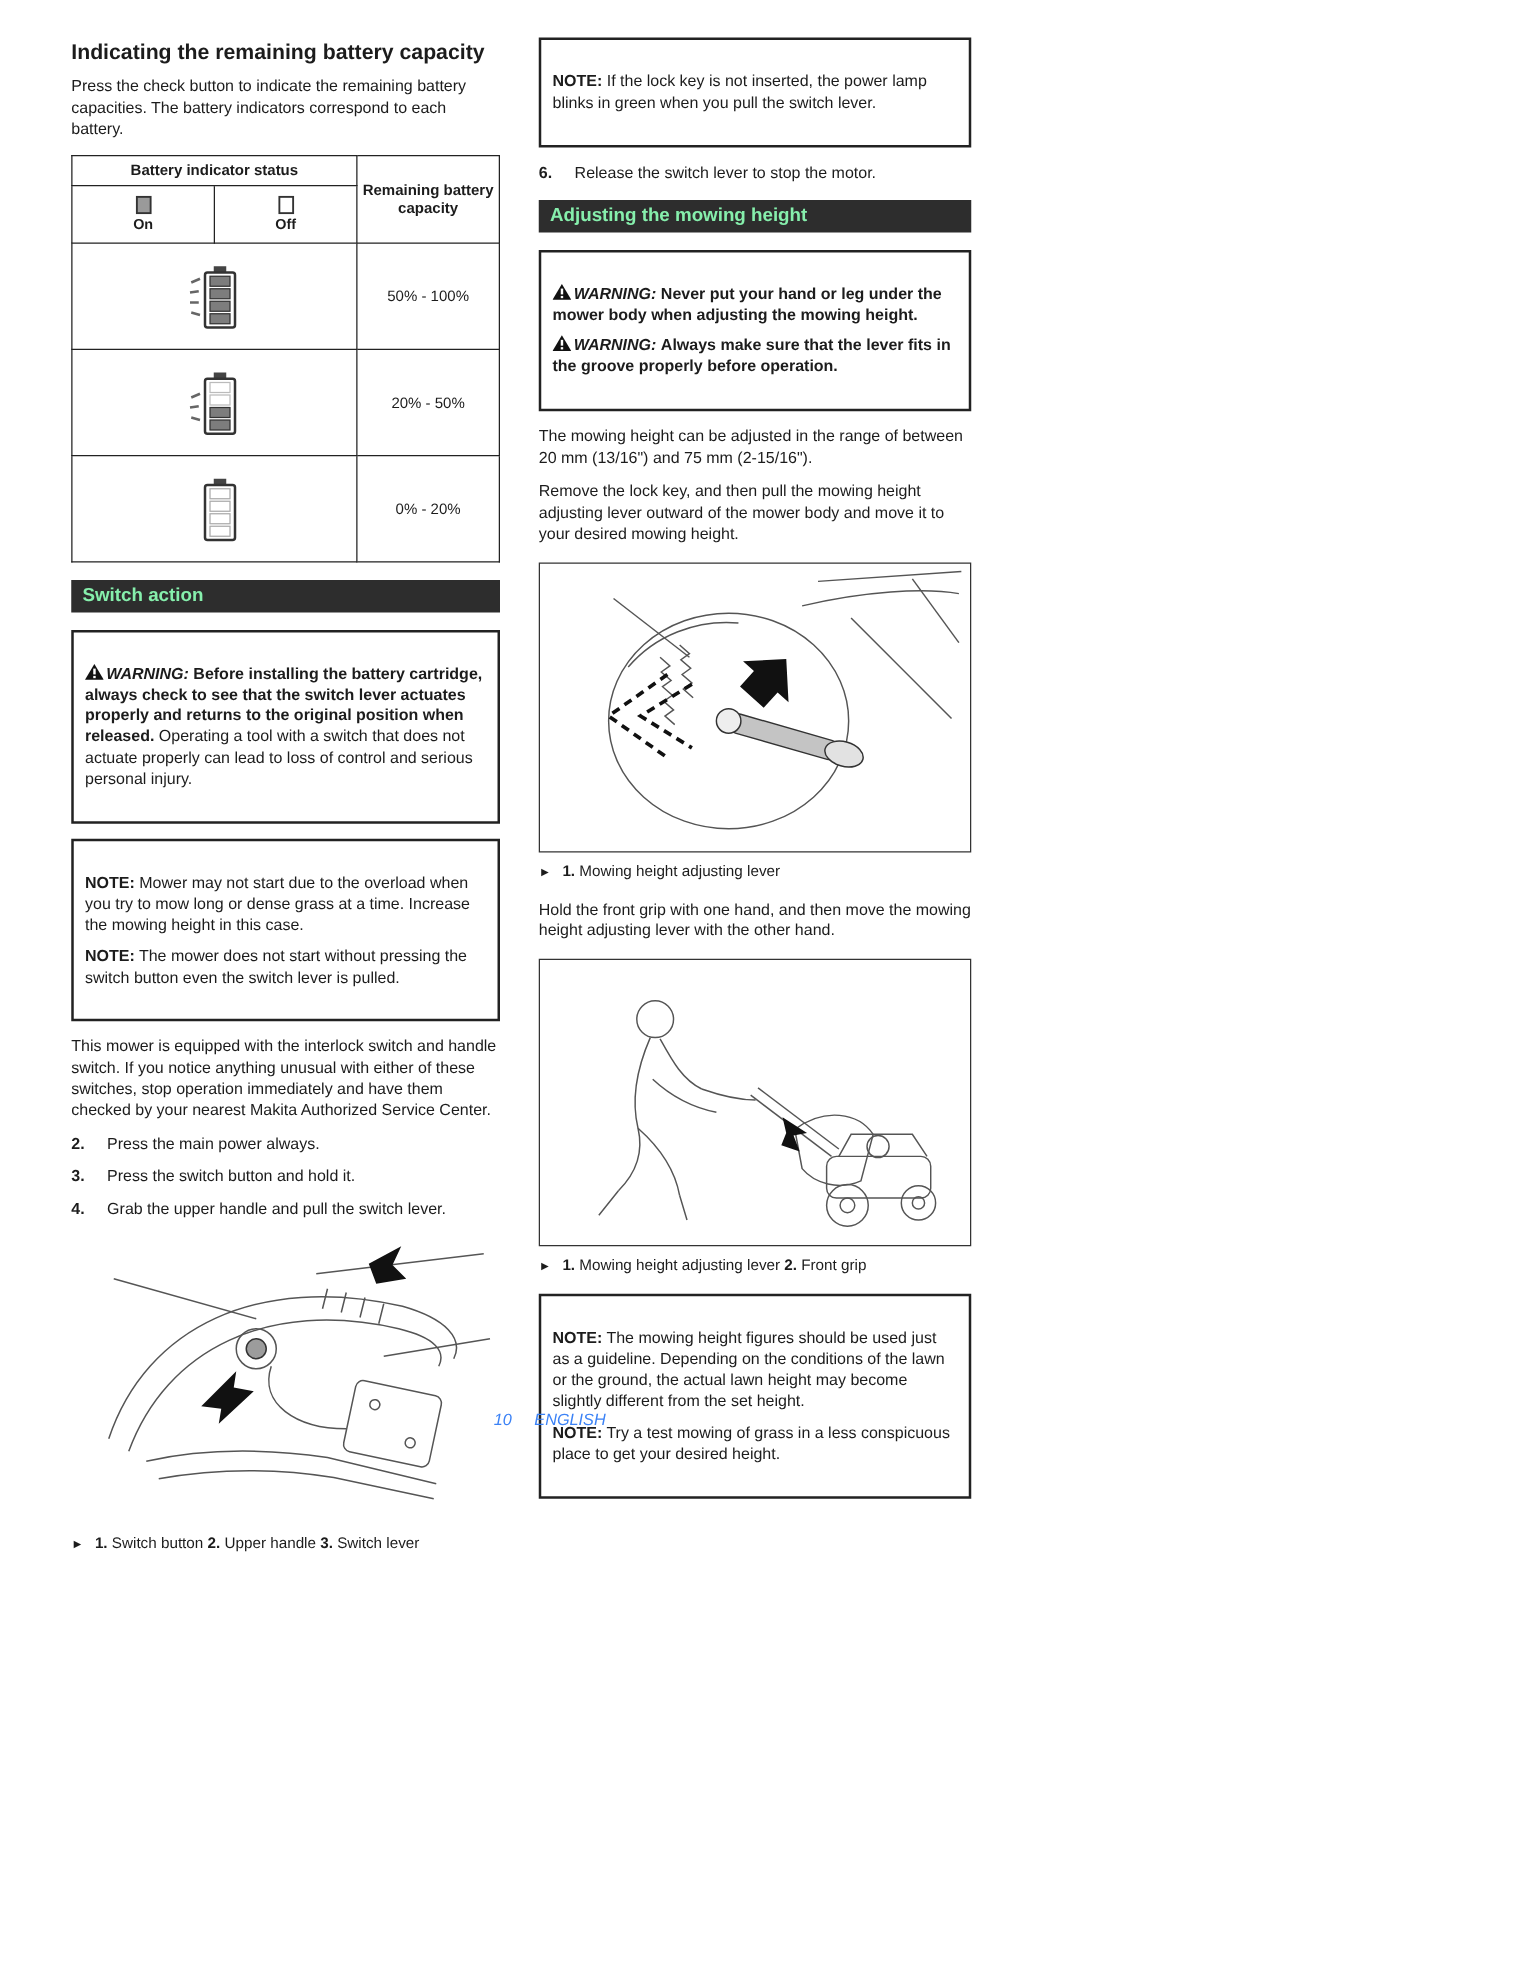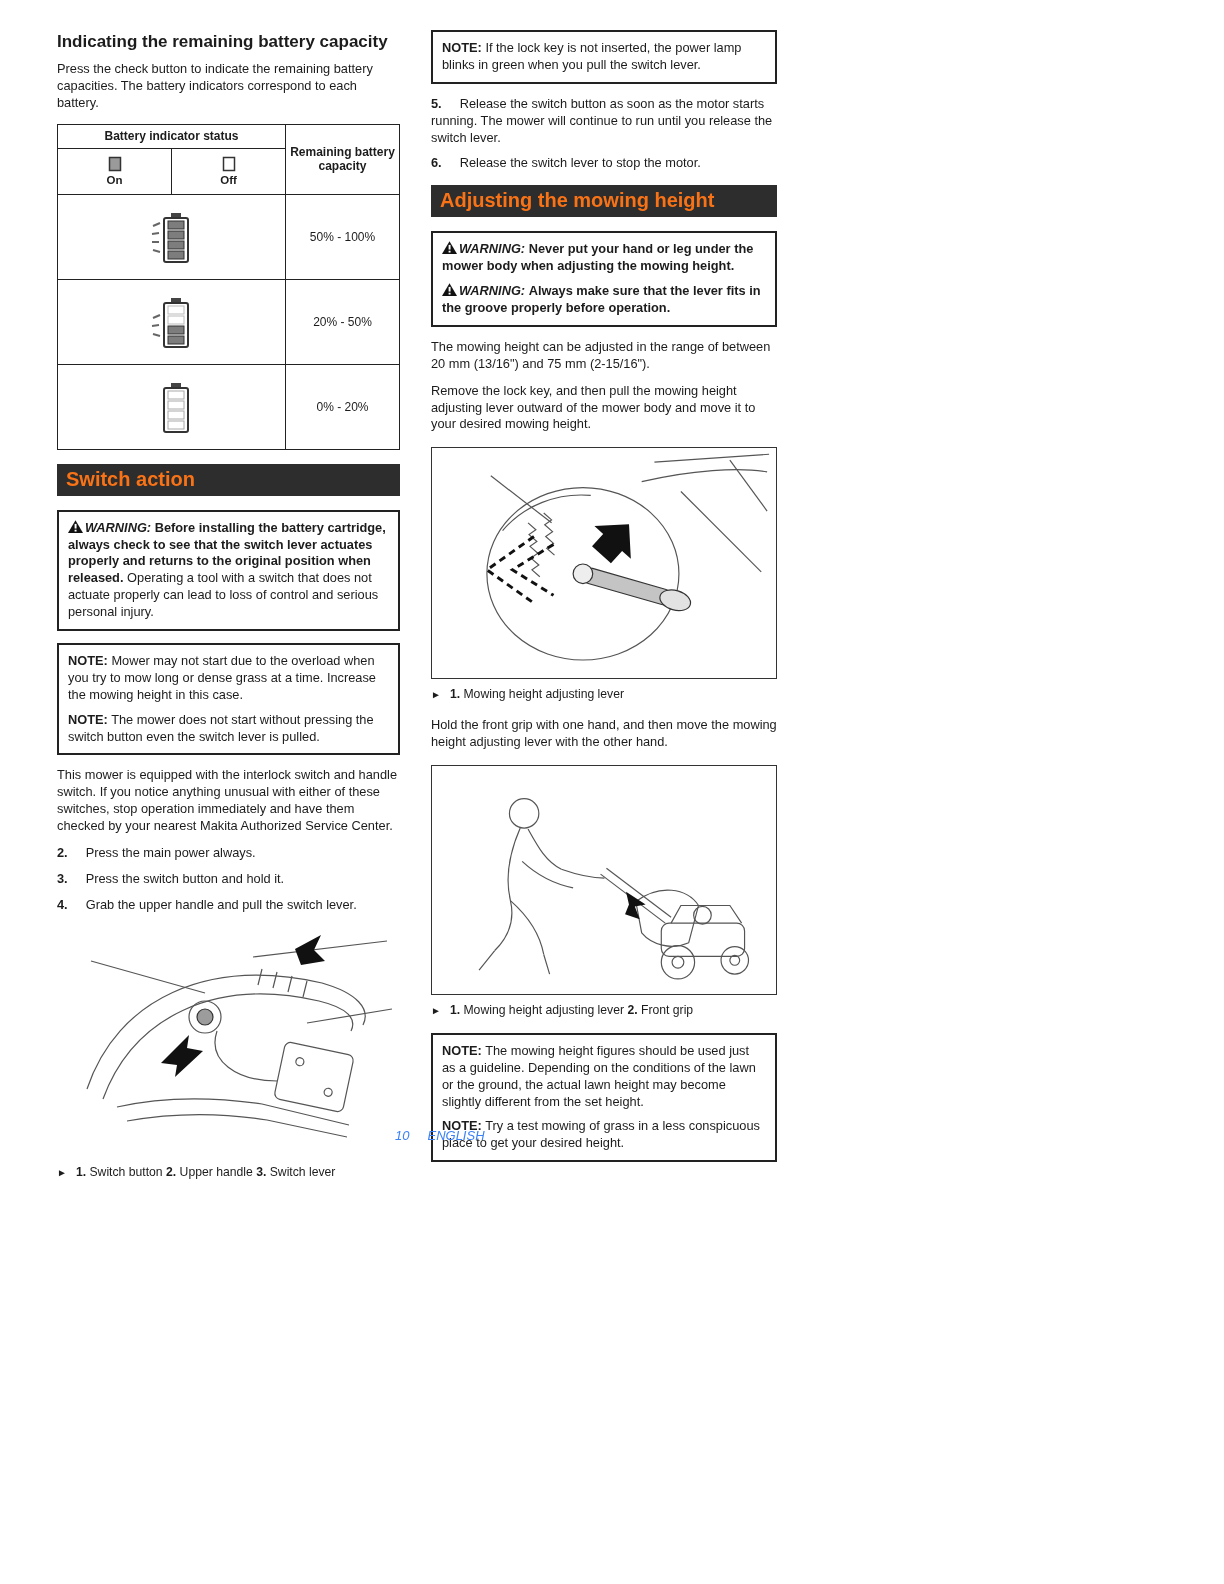"NOTE: If the lock key" .warn-box, .note-box { padding: 8px 9px -> 25px 9px }
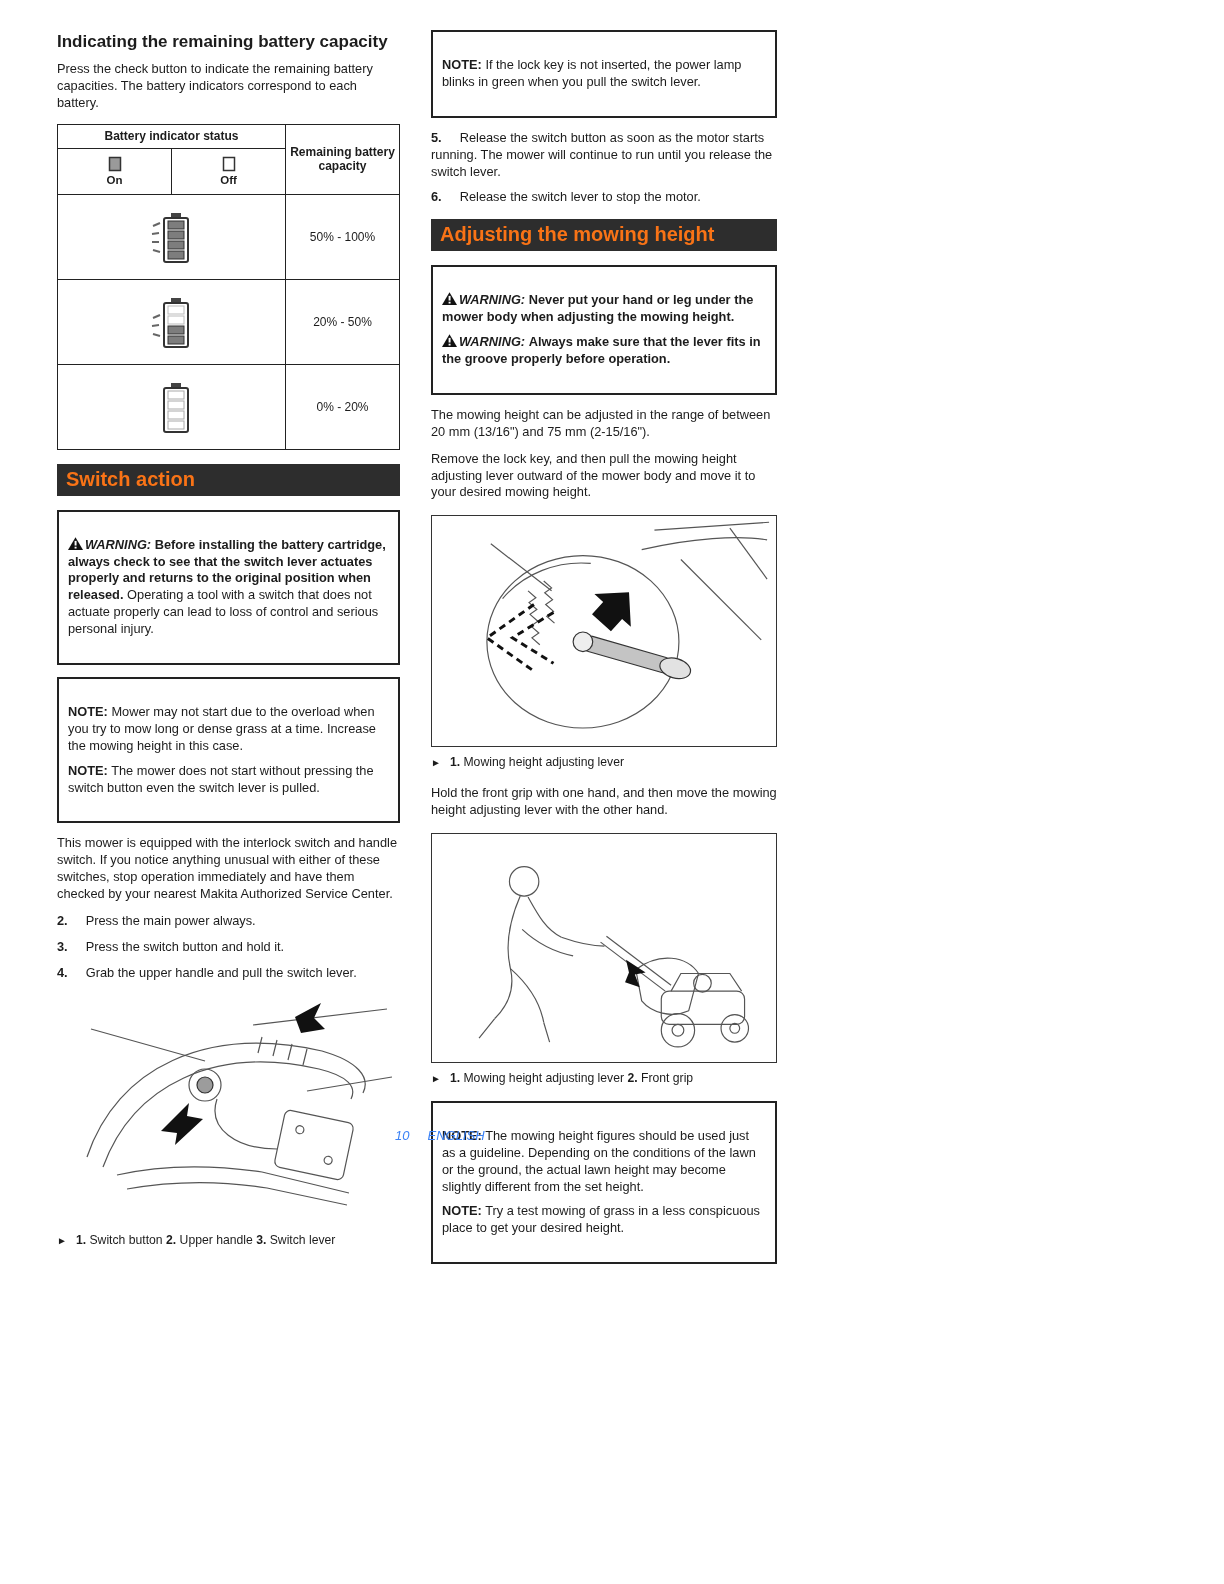"5. Release the switch button" p.step { html: <p> <b>5.</b><span></span><span>Release the switch button as soon as the motor starts running. The mower will continue to run until you release the switch lever.</span> </p> -> none }
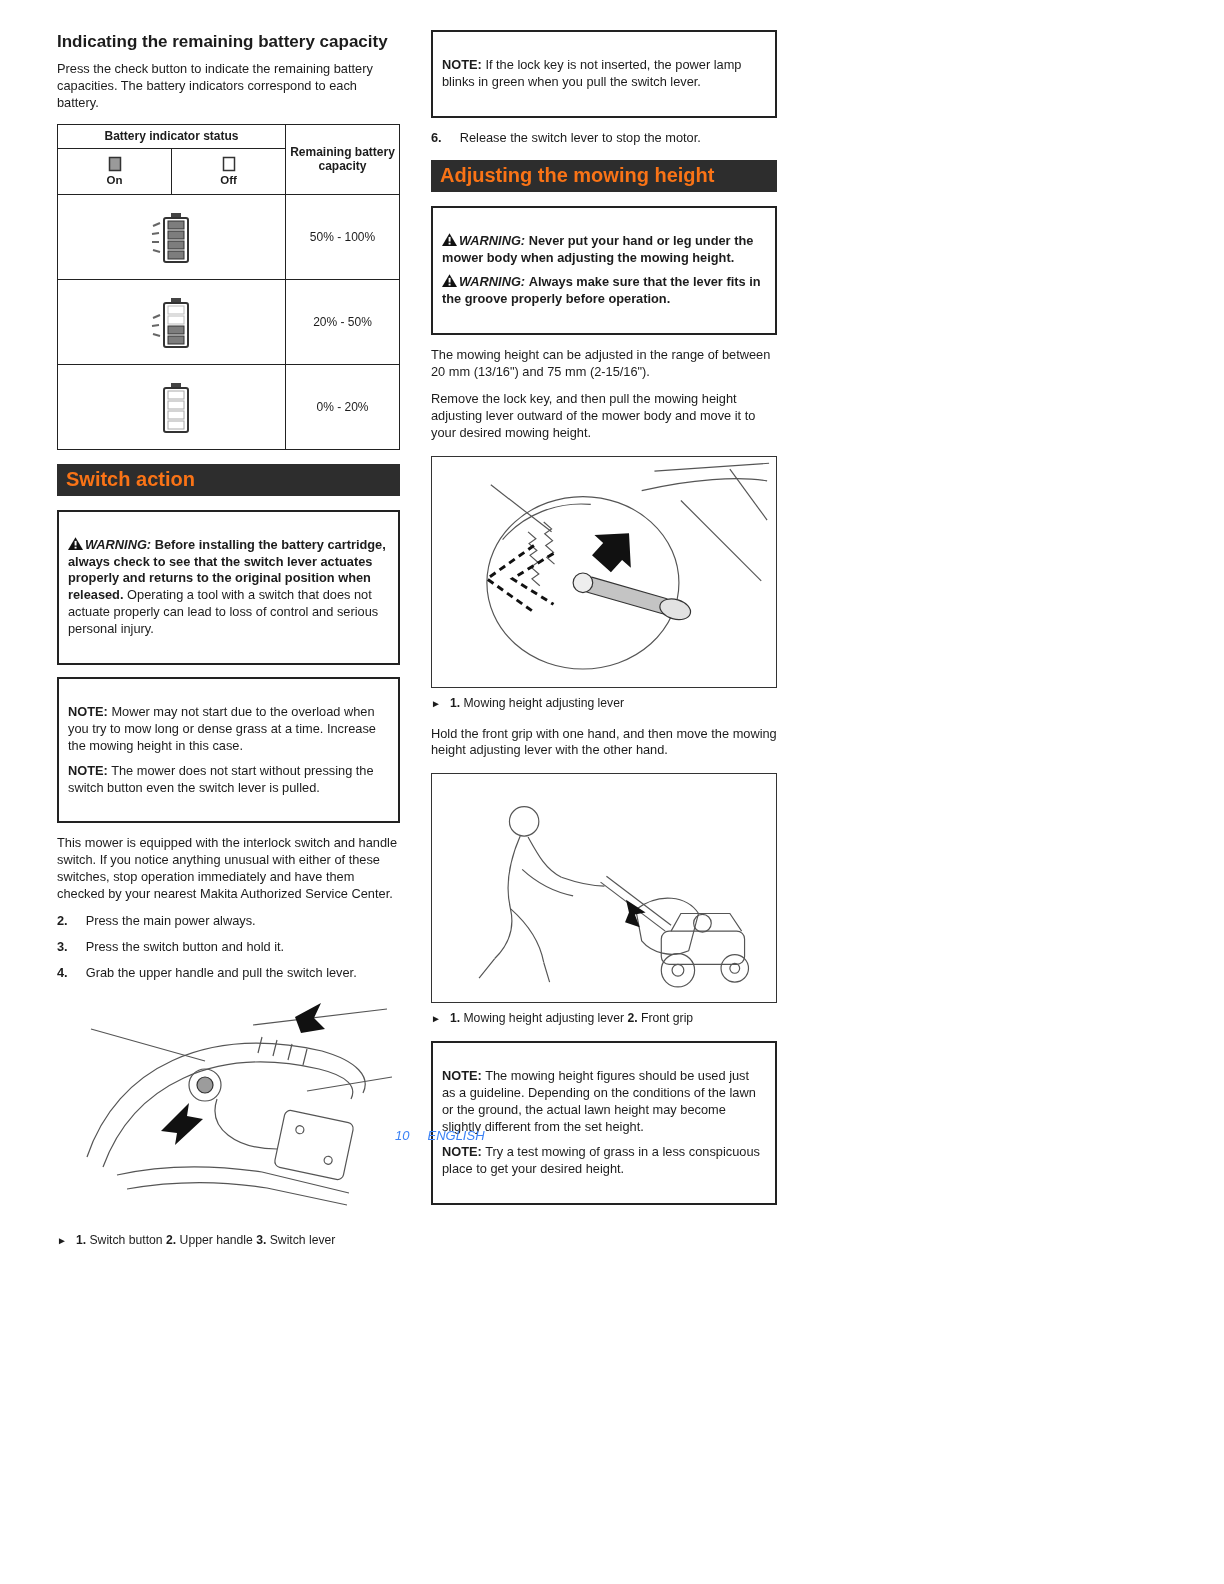"Adjusting the mowing height" .section-banner { color: #f97316 -> #86efac; font-size: 20px -> 15px }
